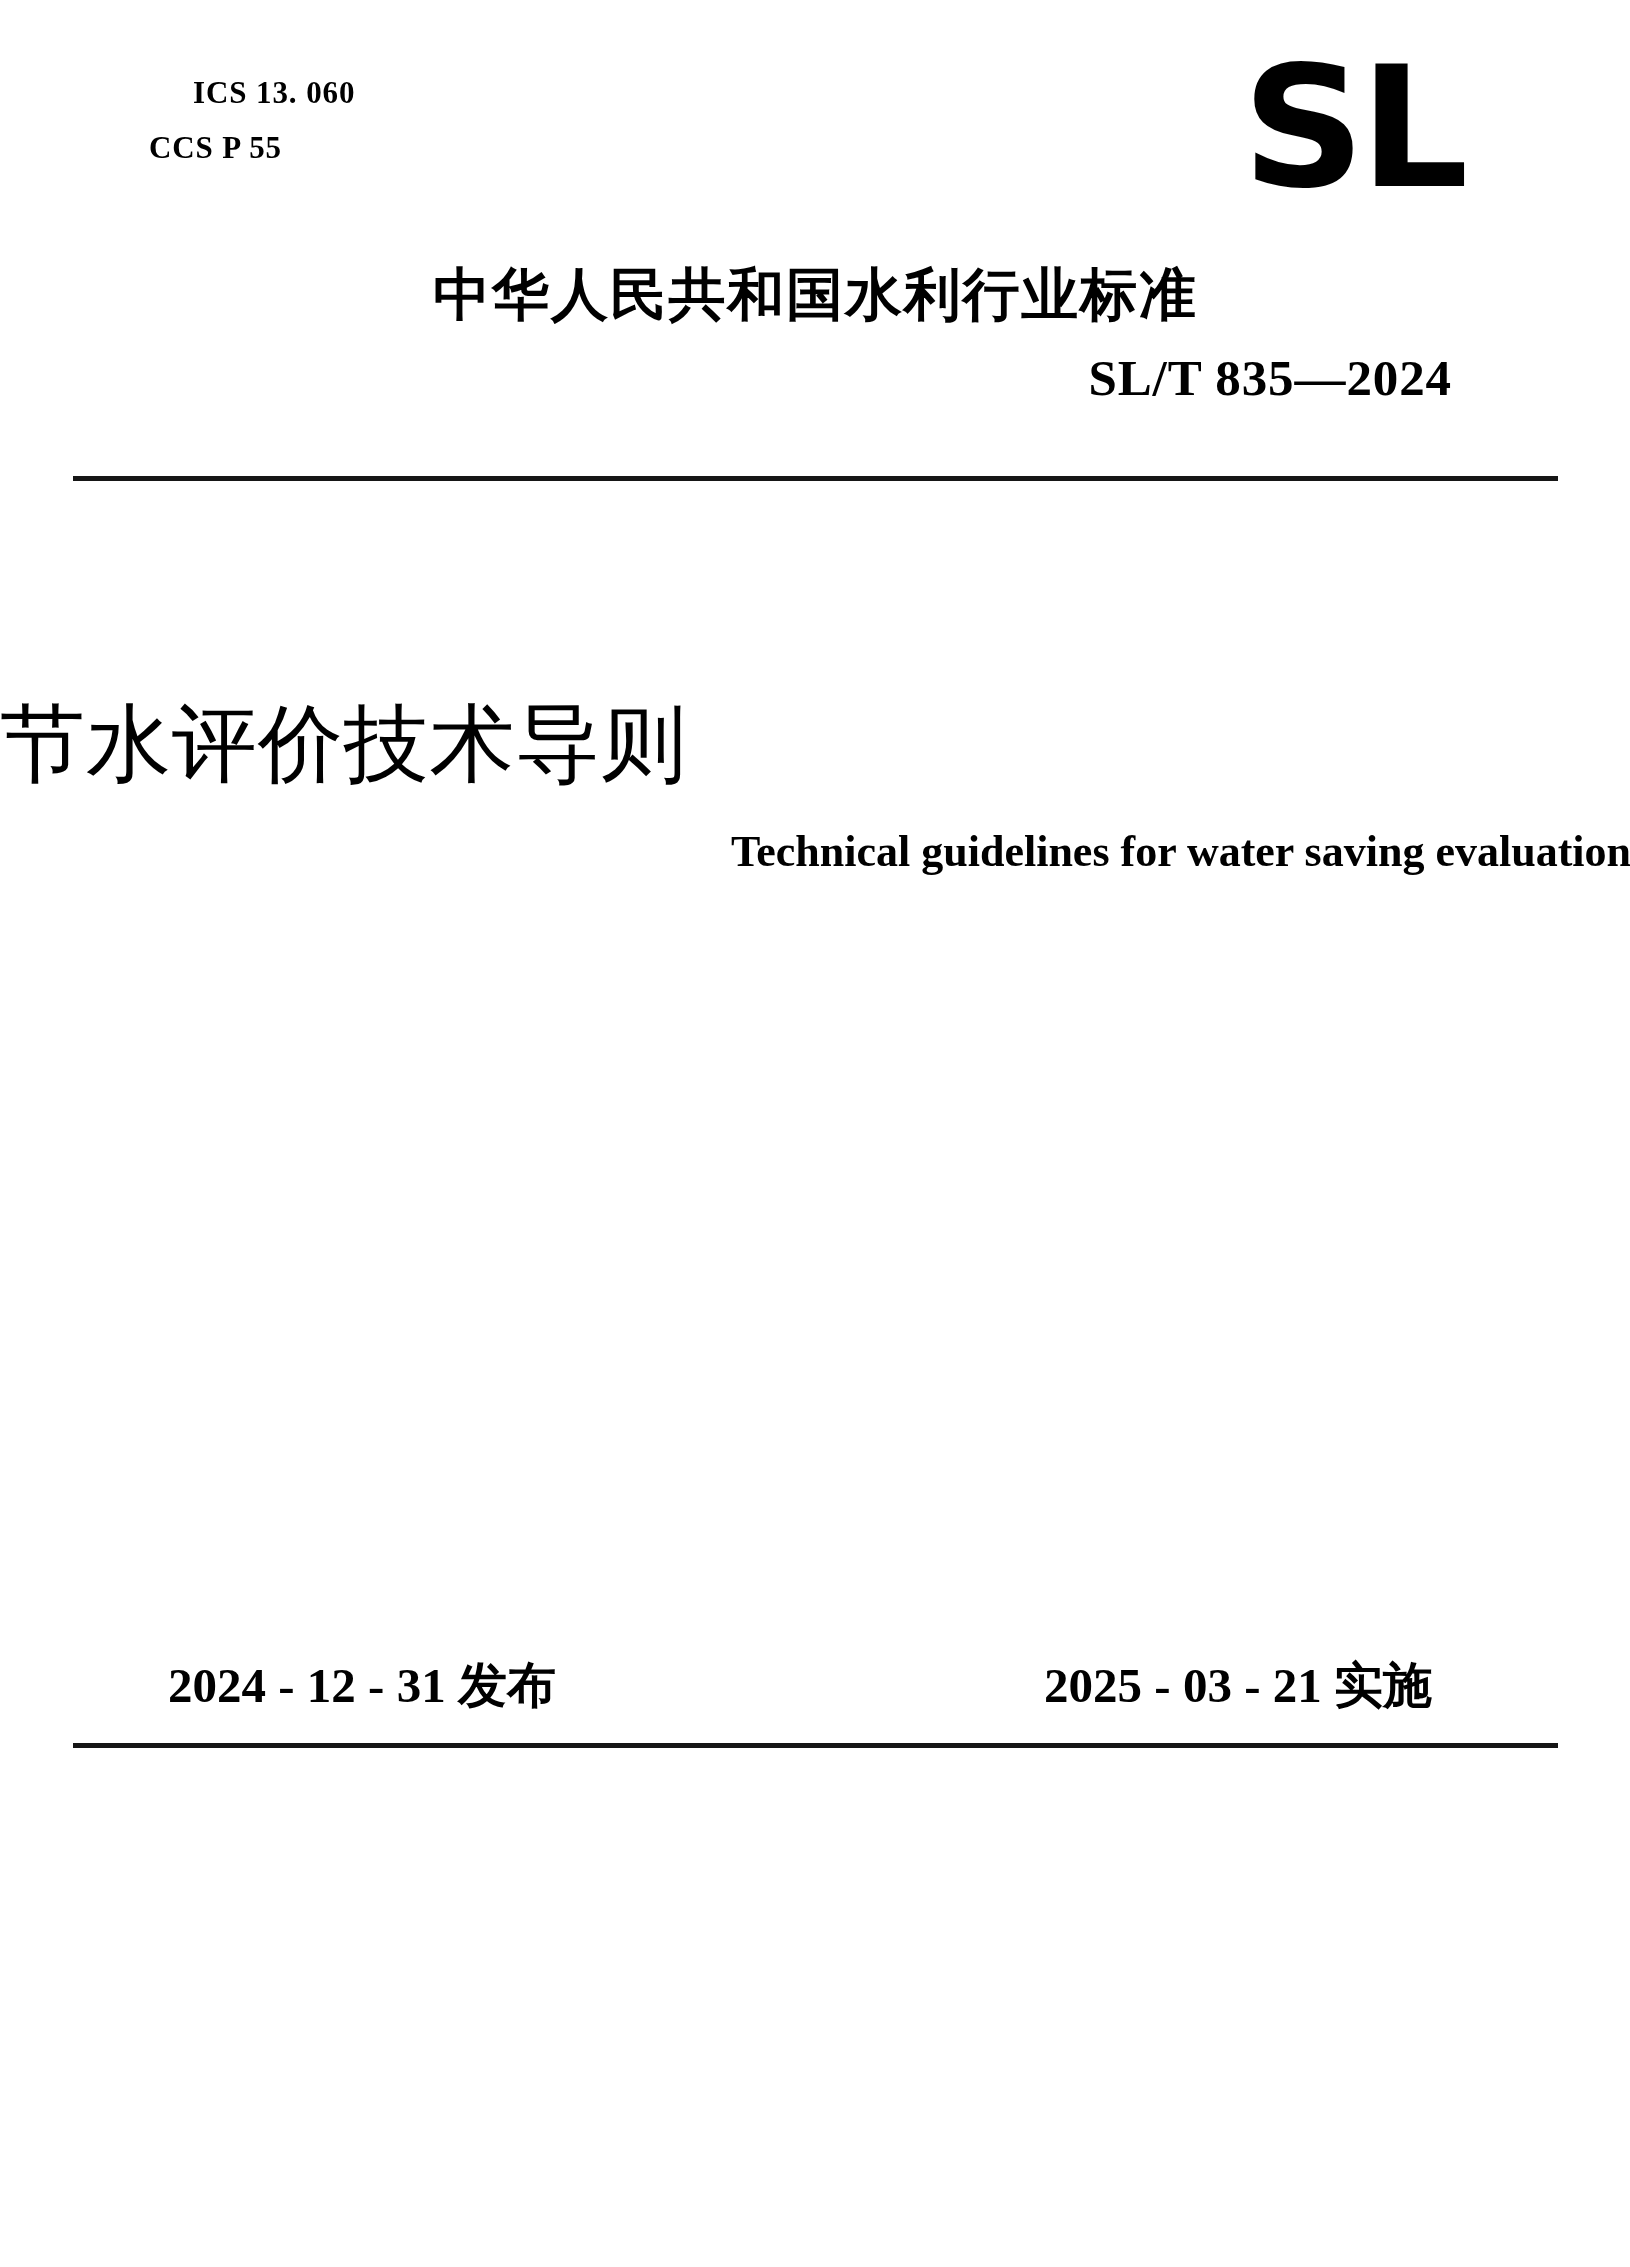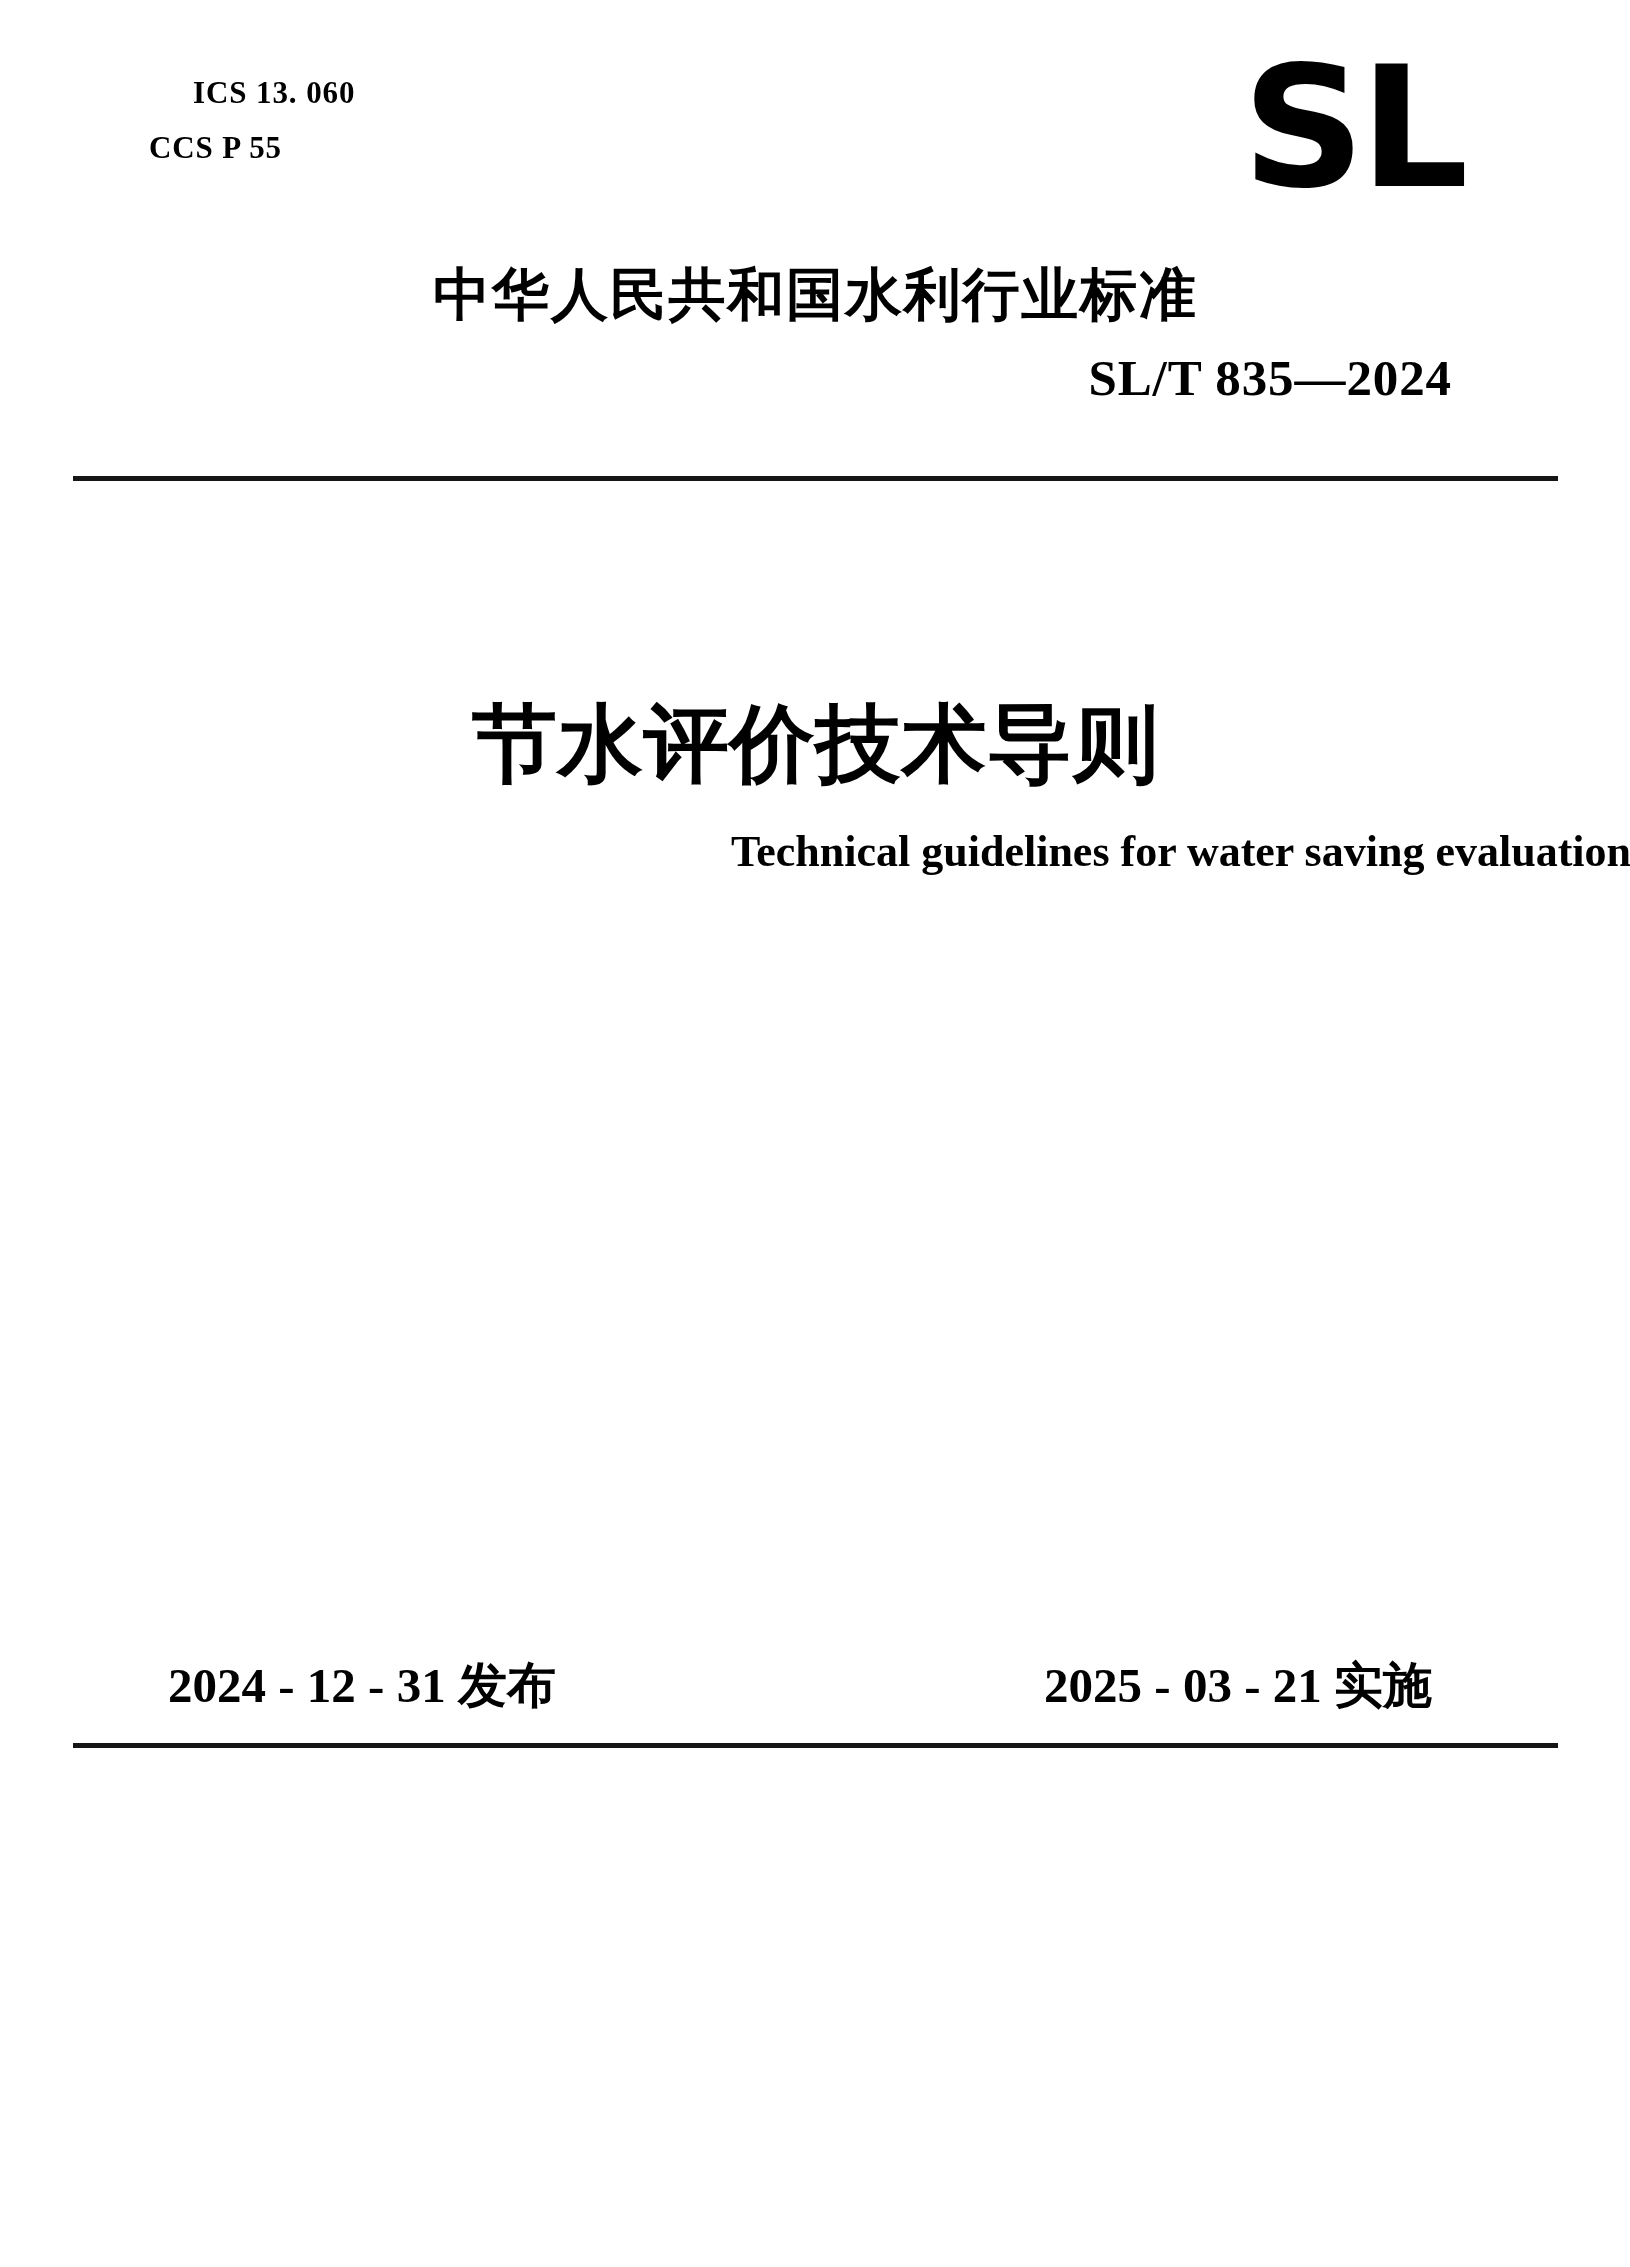"节水评价技术导则" .doc-title-zh { font-weight: bold -> normal; text-align: center -> none }
